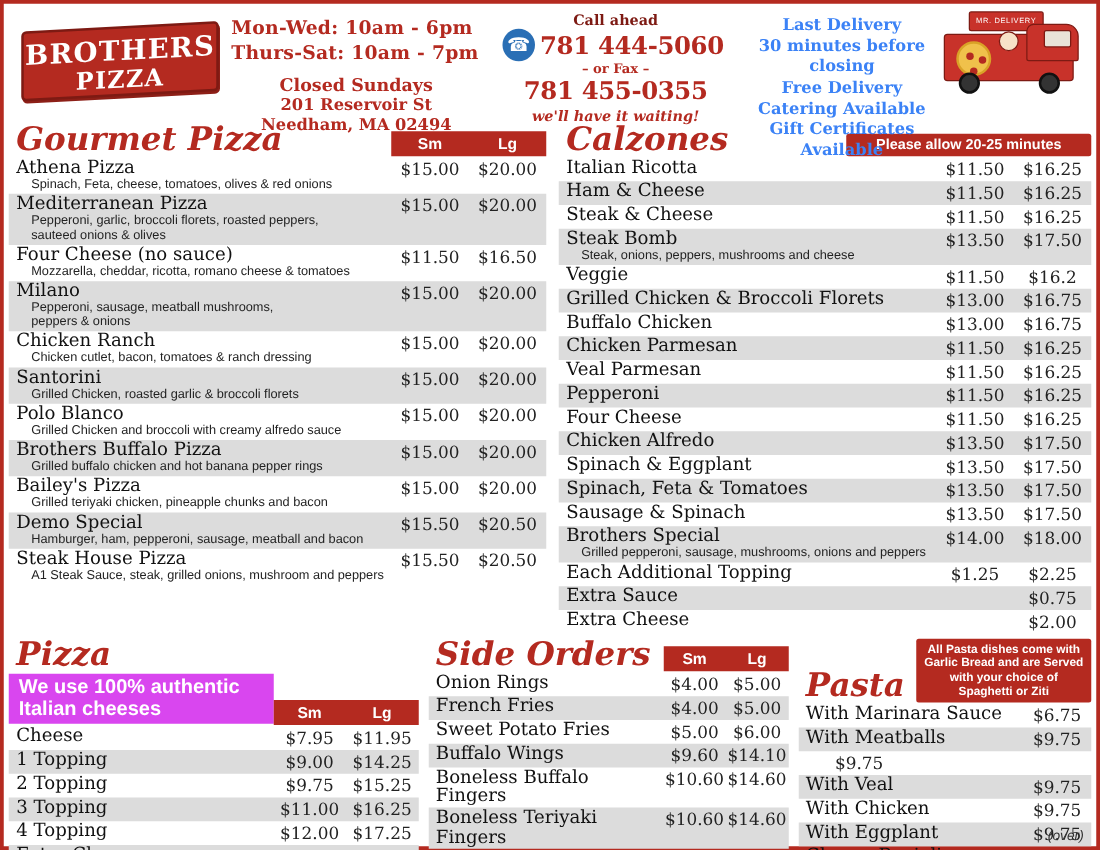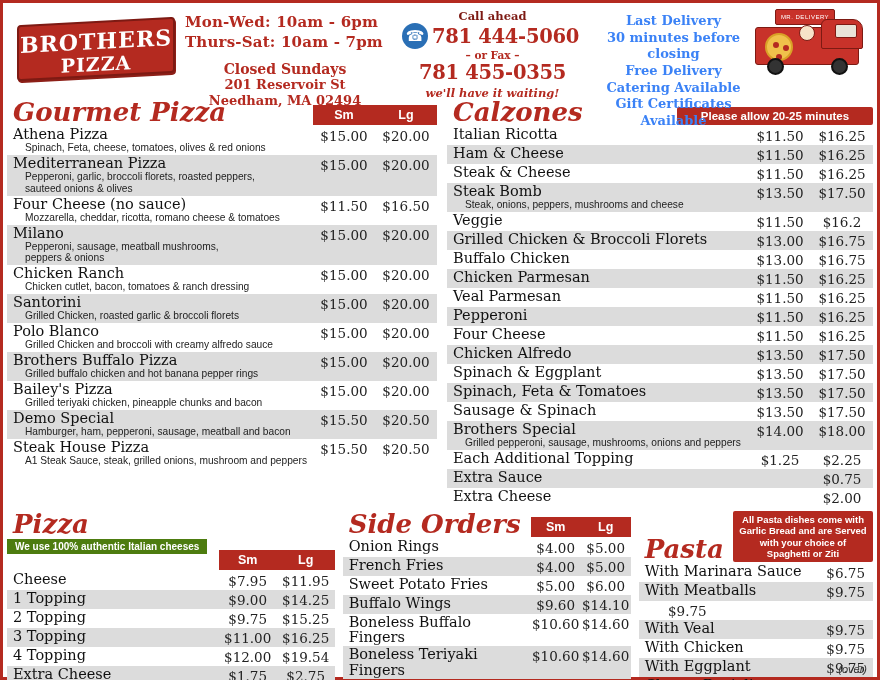"We use 100% authentic Italian" .ital-note { background: #4d7c0f -> #d946ef; font-size: 10px -> 16px; margin-bottom: 16px -> 1px }
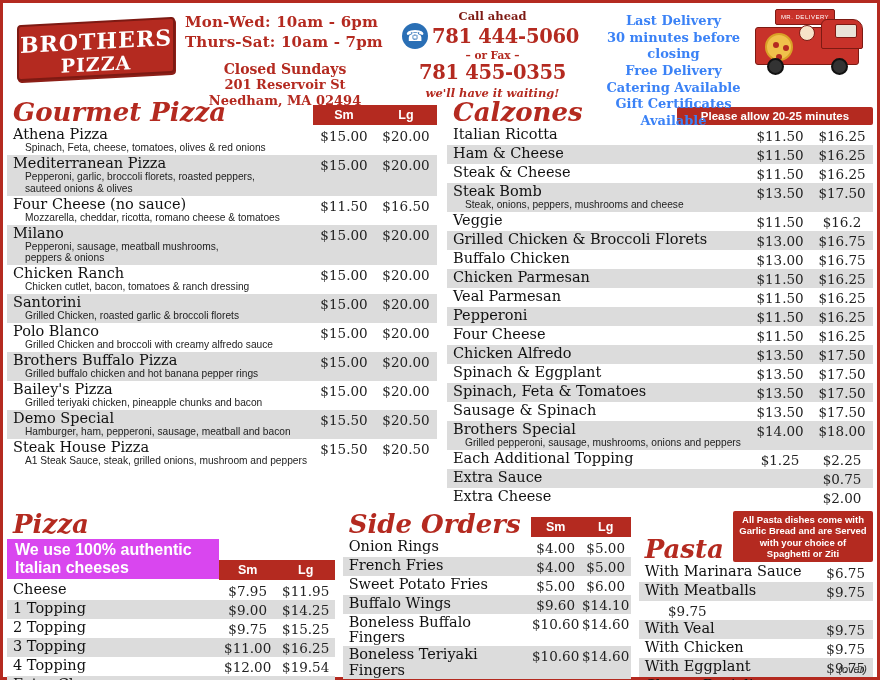"$19.54" div.p { text: $19.54 -> $17.25 }
